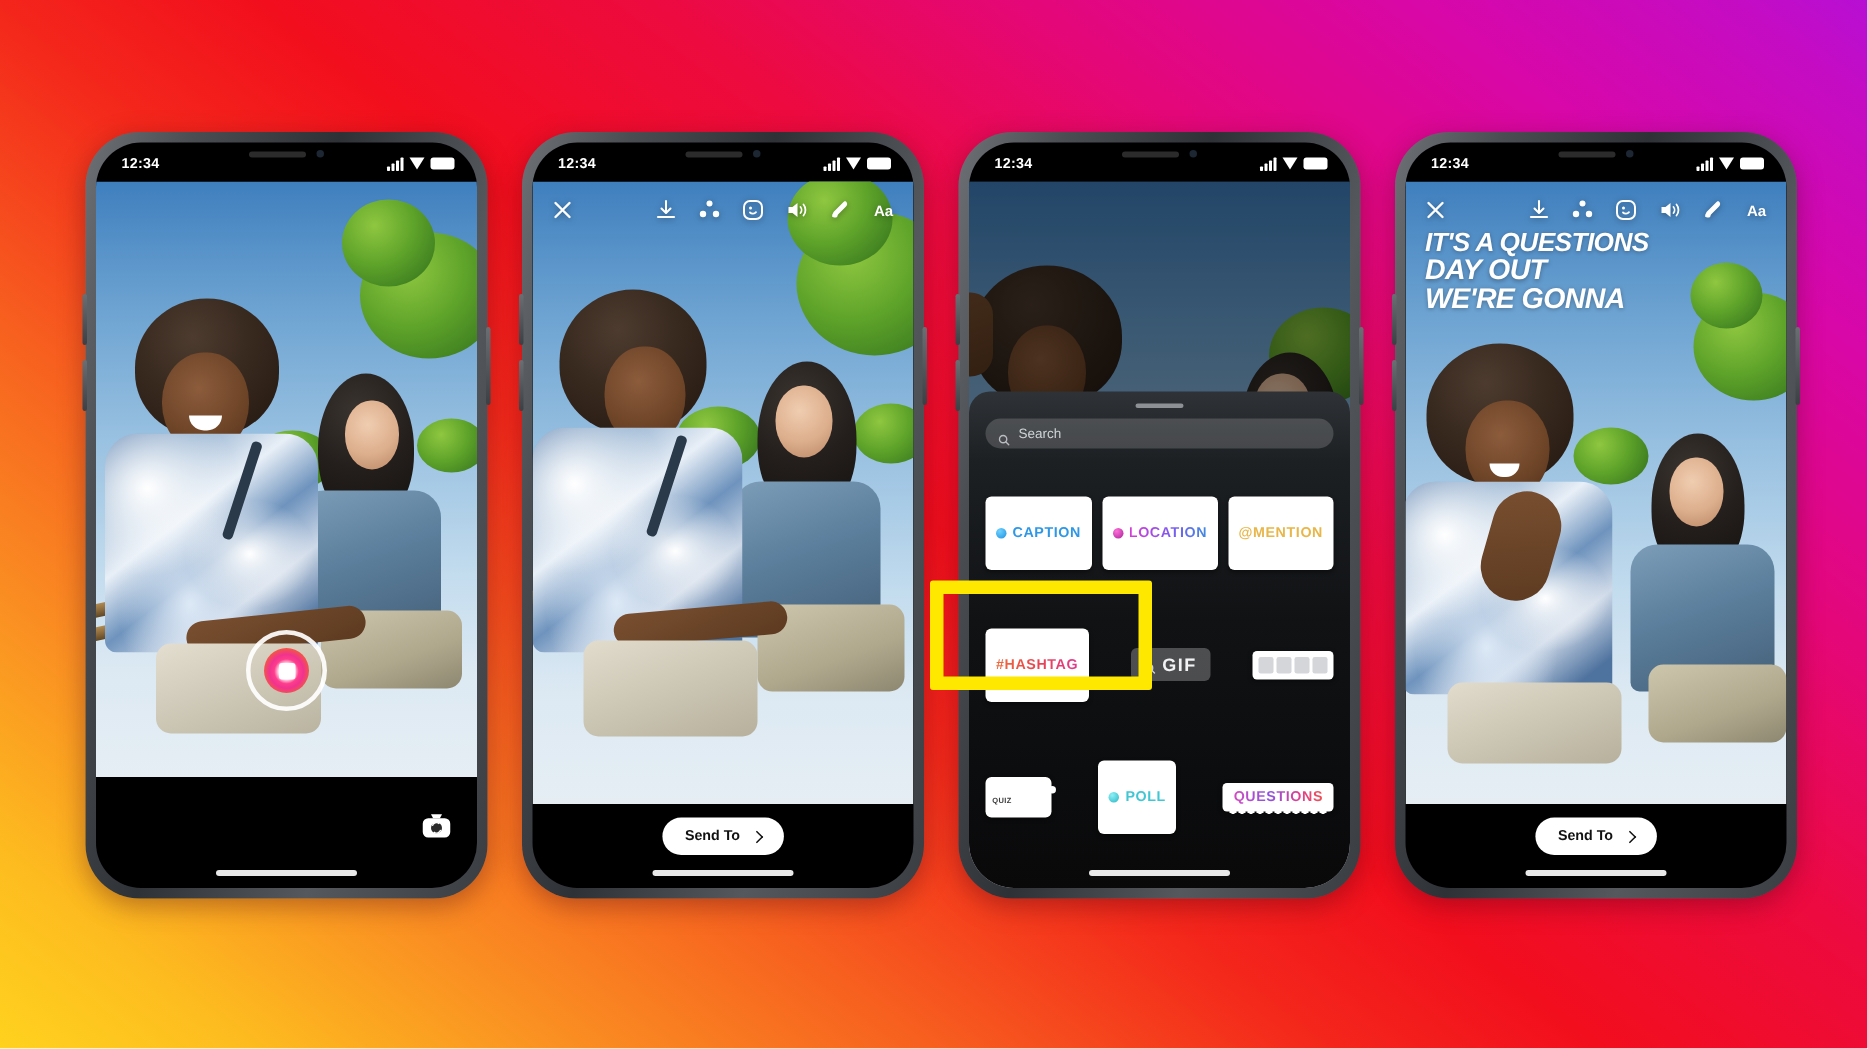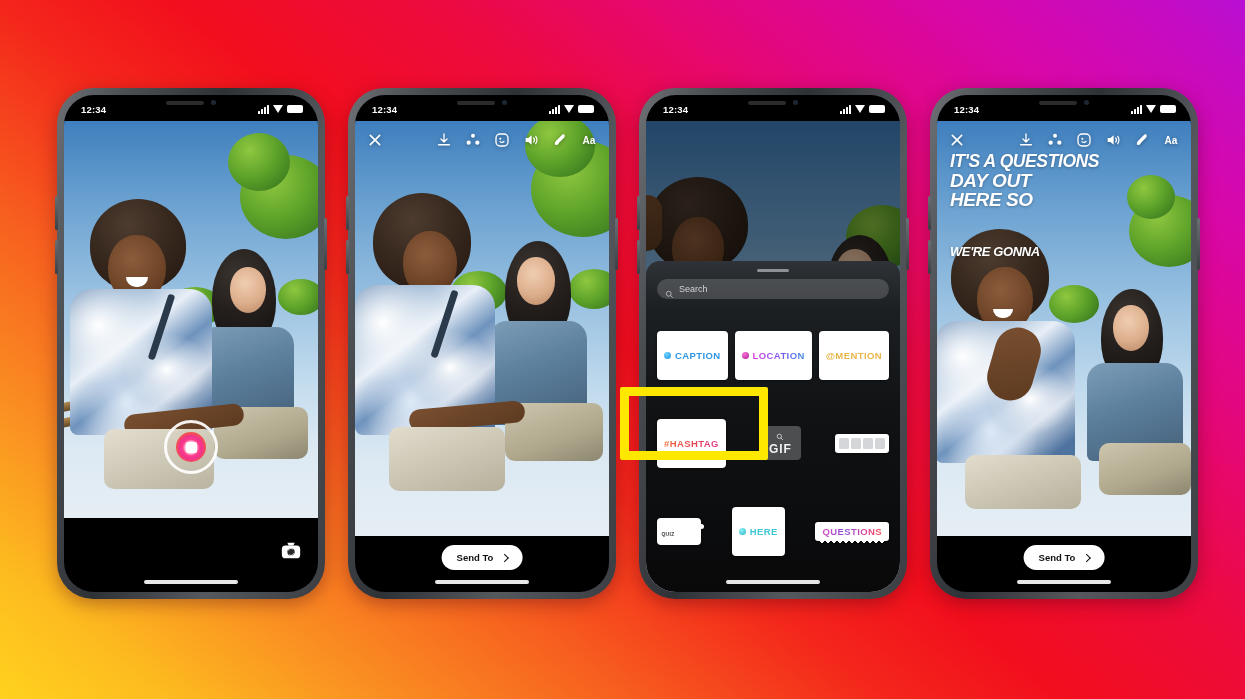"HERE SO" div { html: <div>HERE SO</div> -> none }
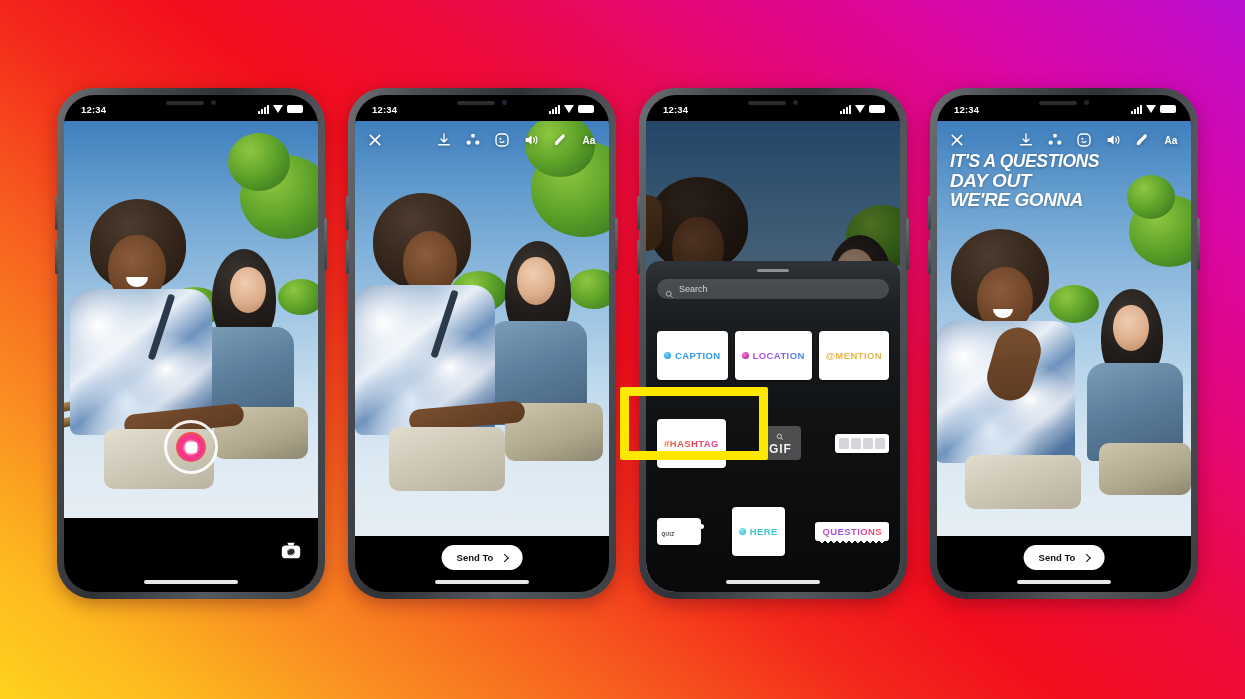"GIF" .chip-gif { flex-direction: column -> none }
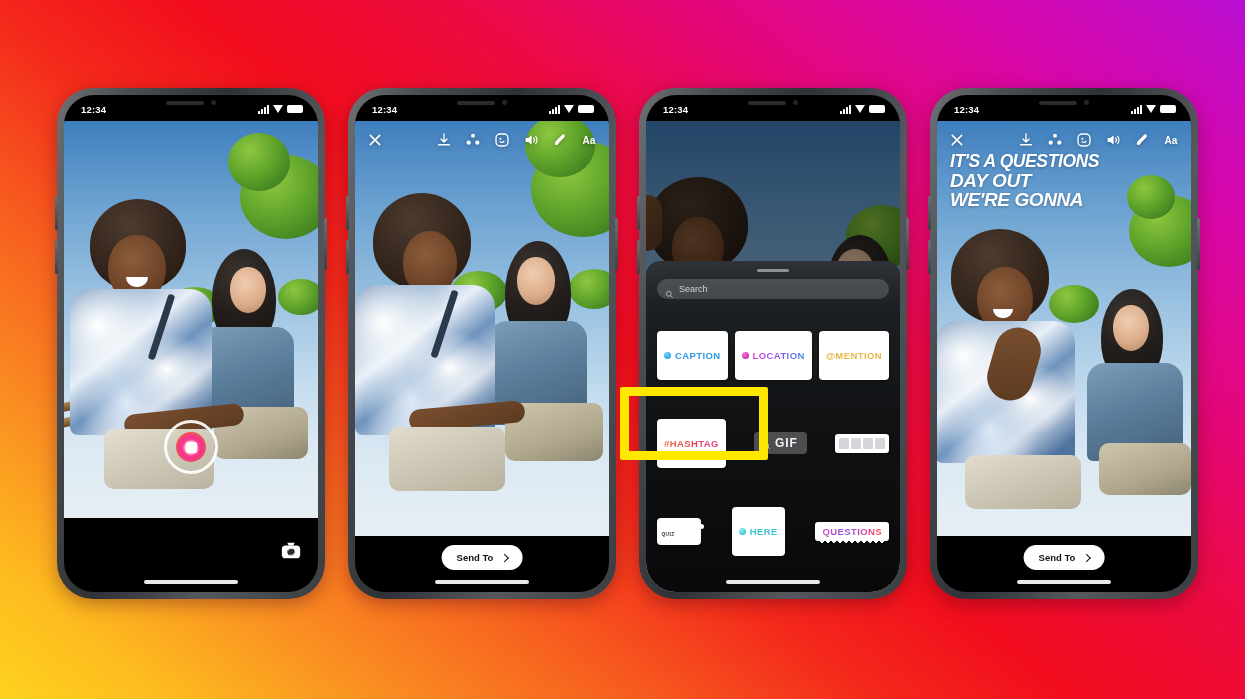"HERE" span.t-poll { text: HERE -> POLL }
